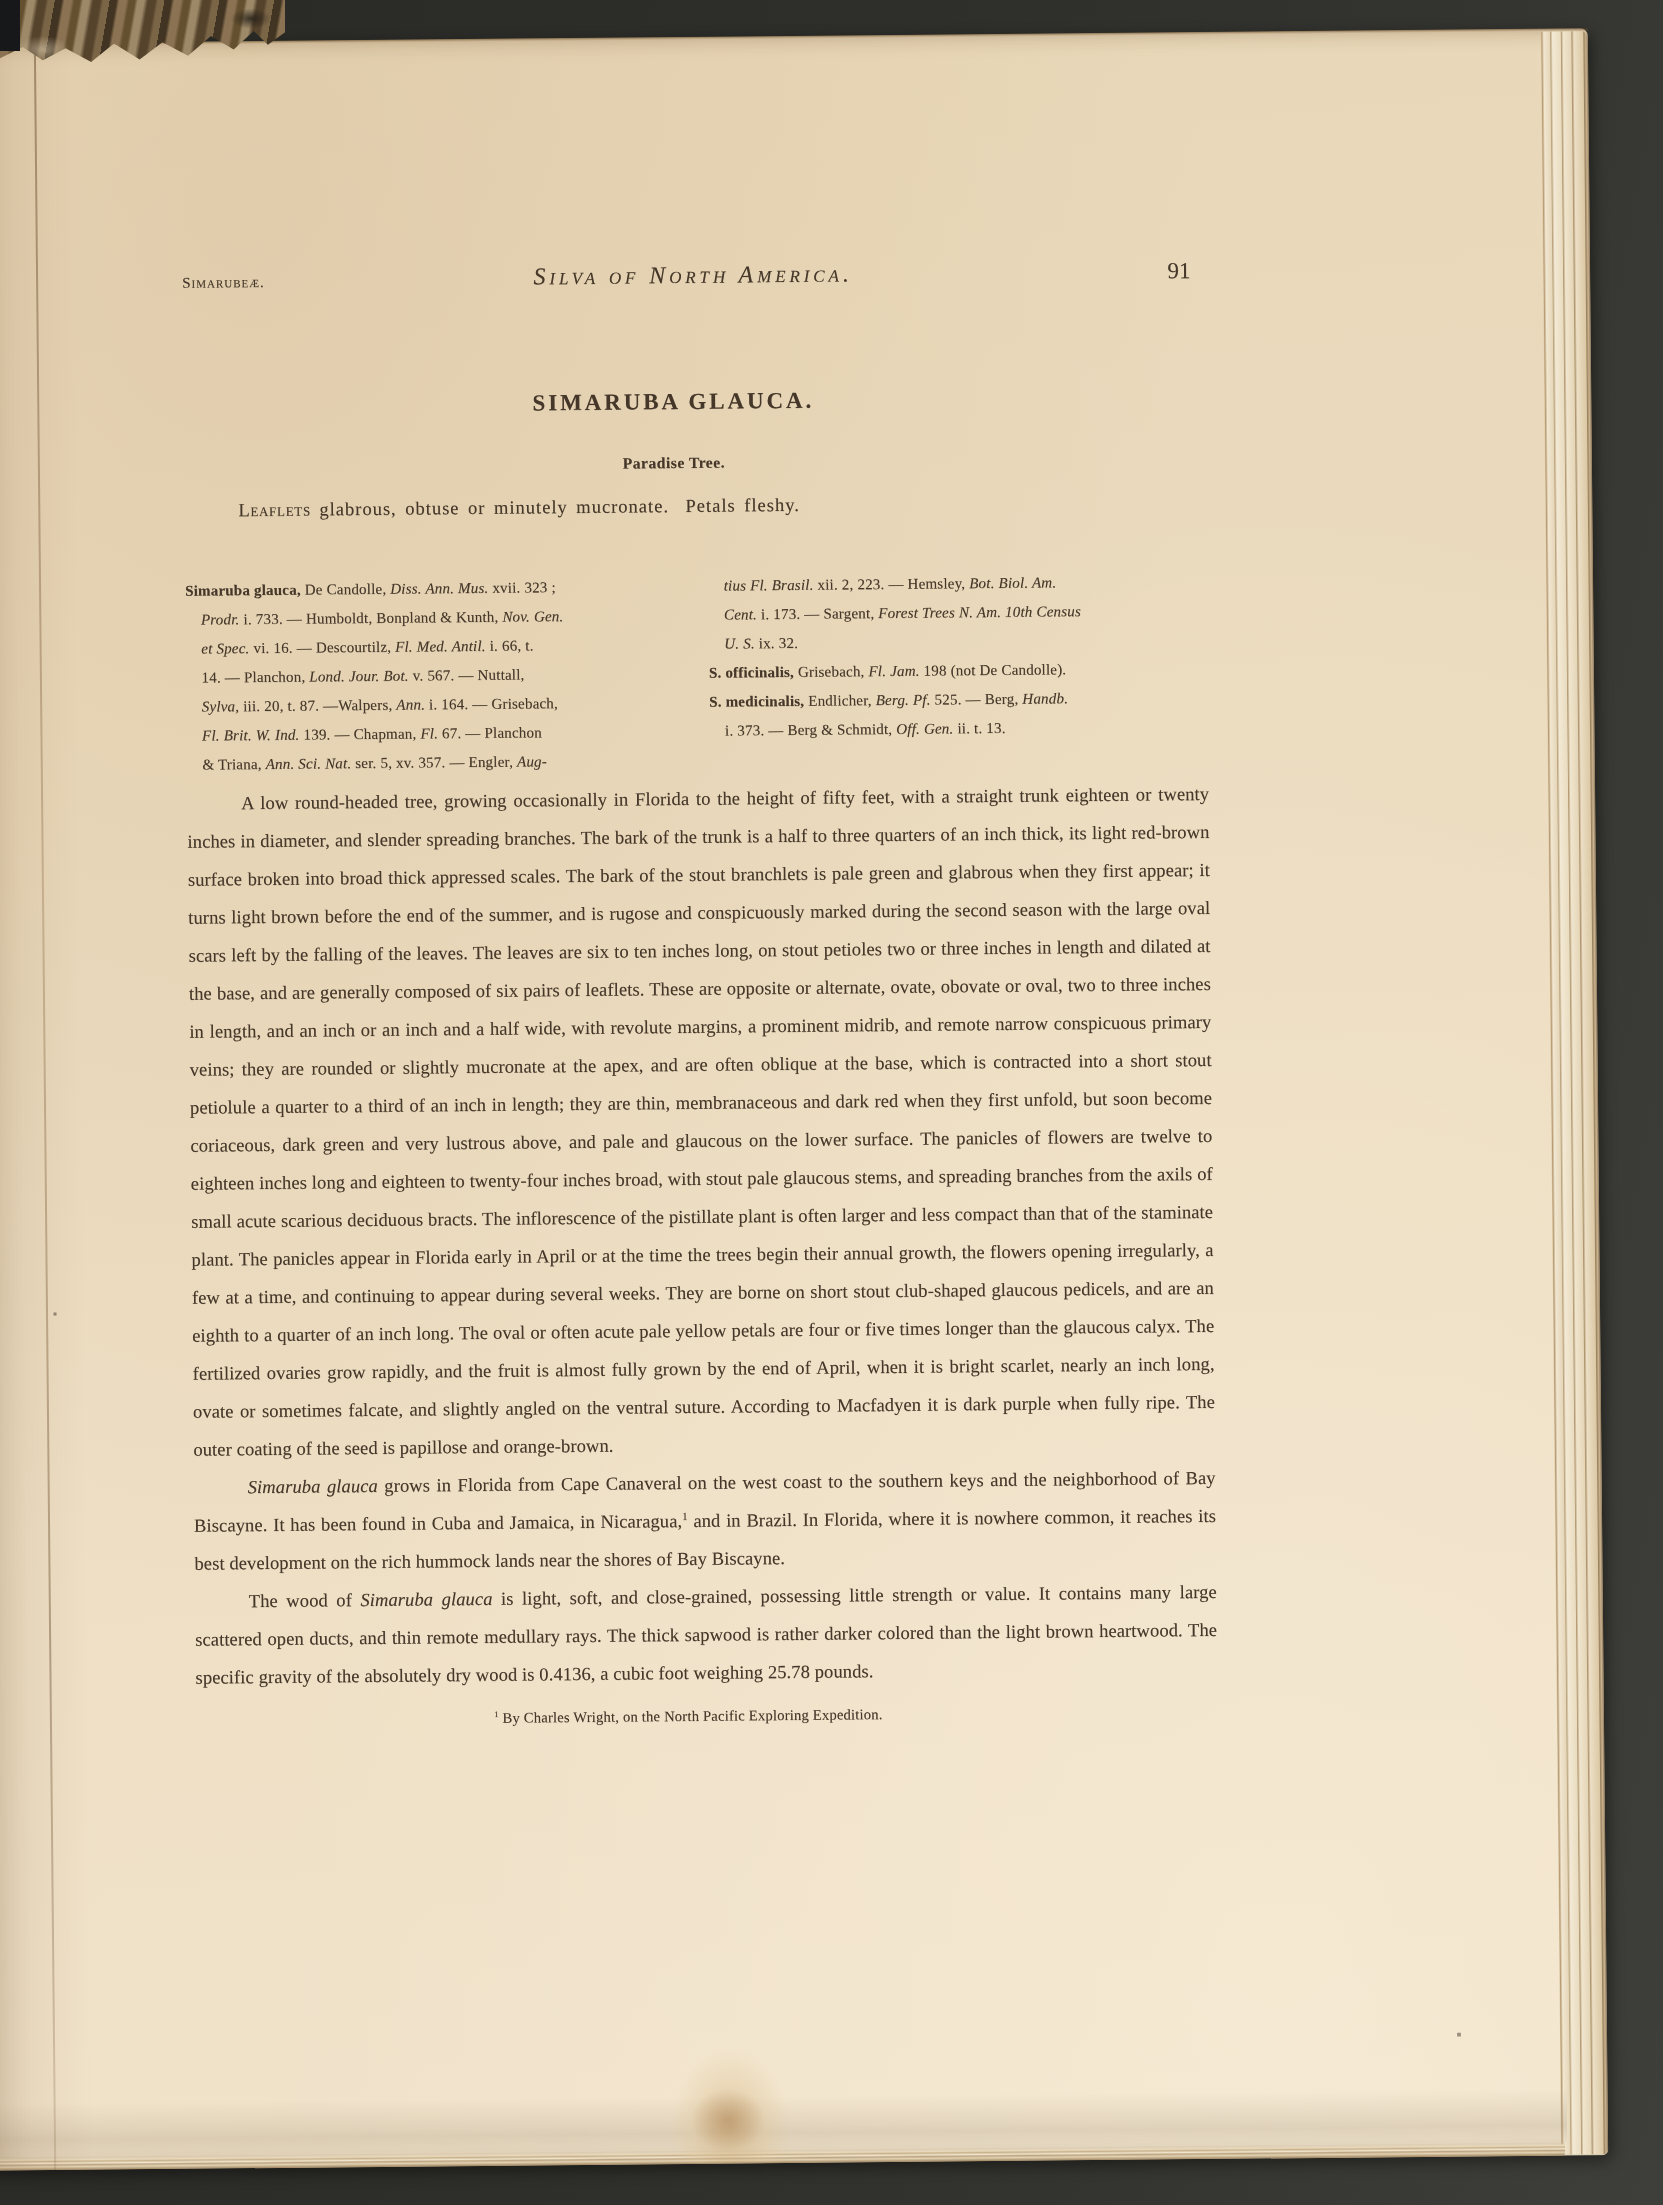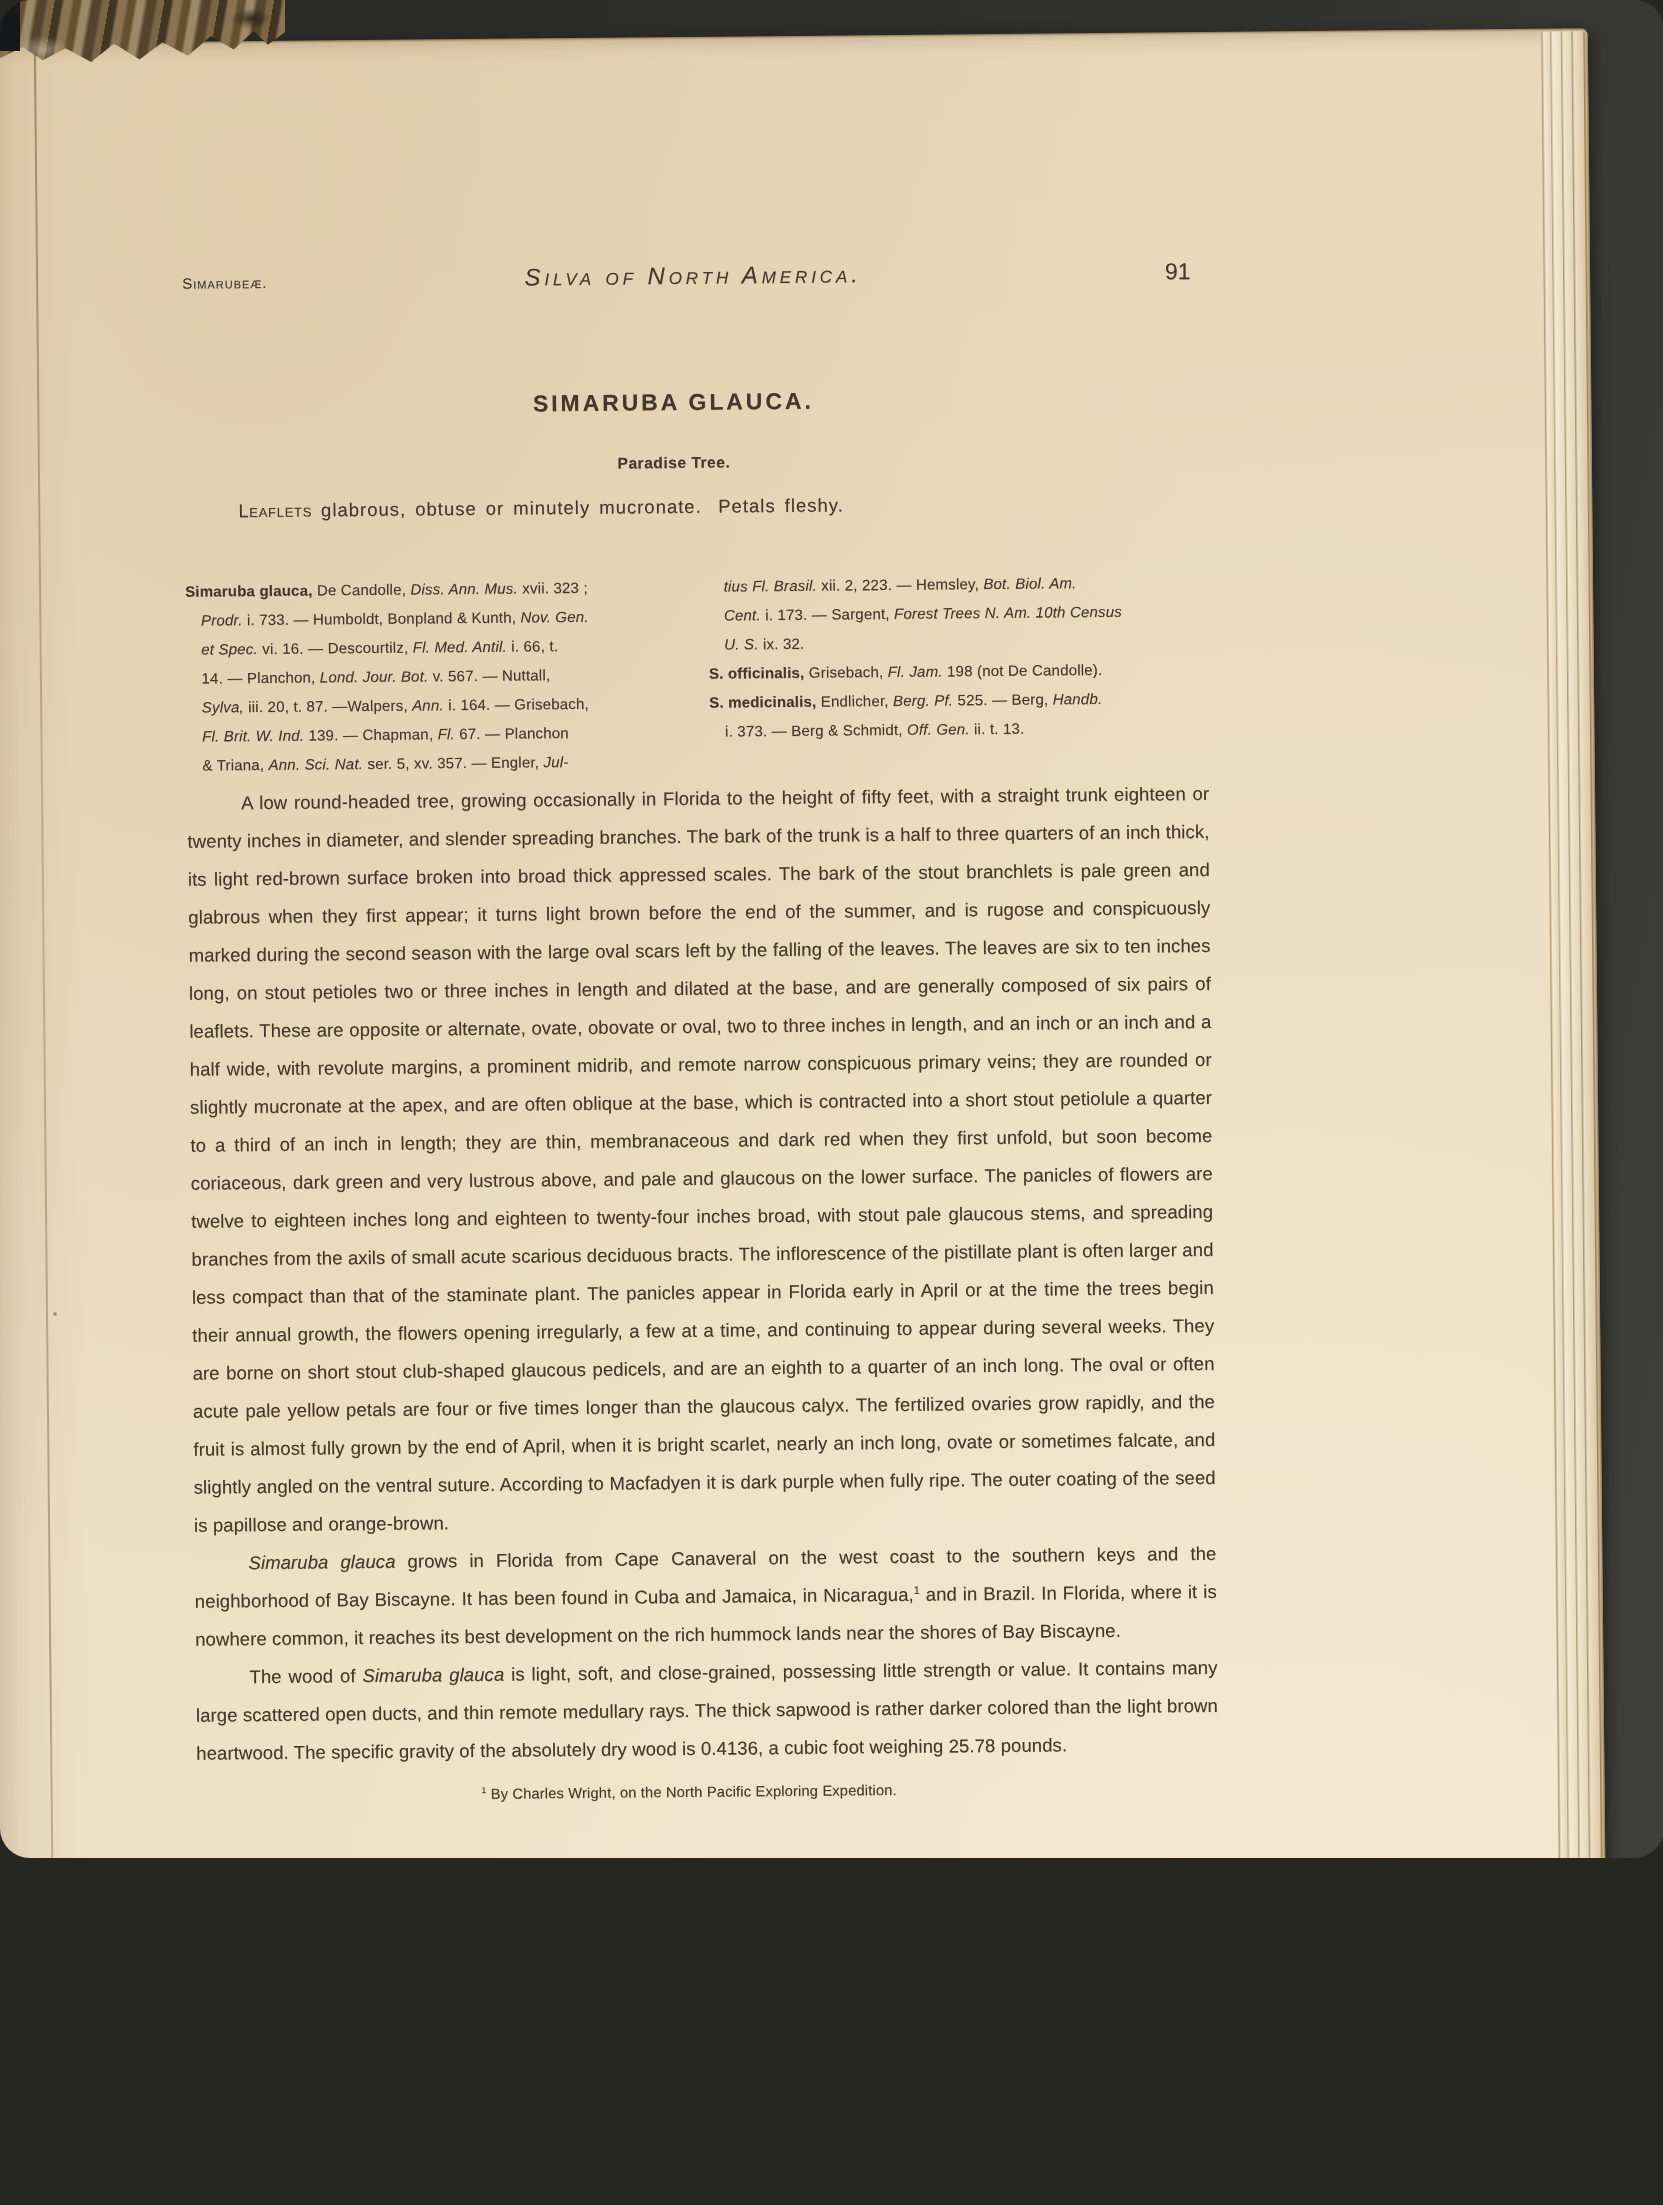"Simarubeæ." #stage { border-radius: 30px -> none; font-family: Liberation Sans, sans-serif -> Liberation Serif, serif; height: 1858px -> 2205px }
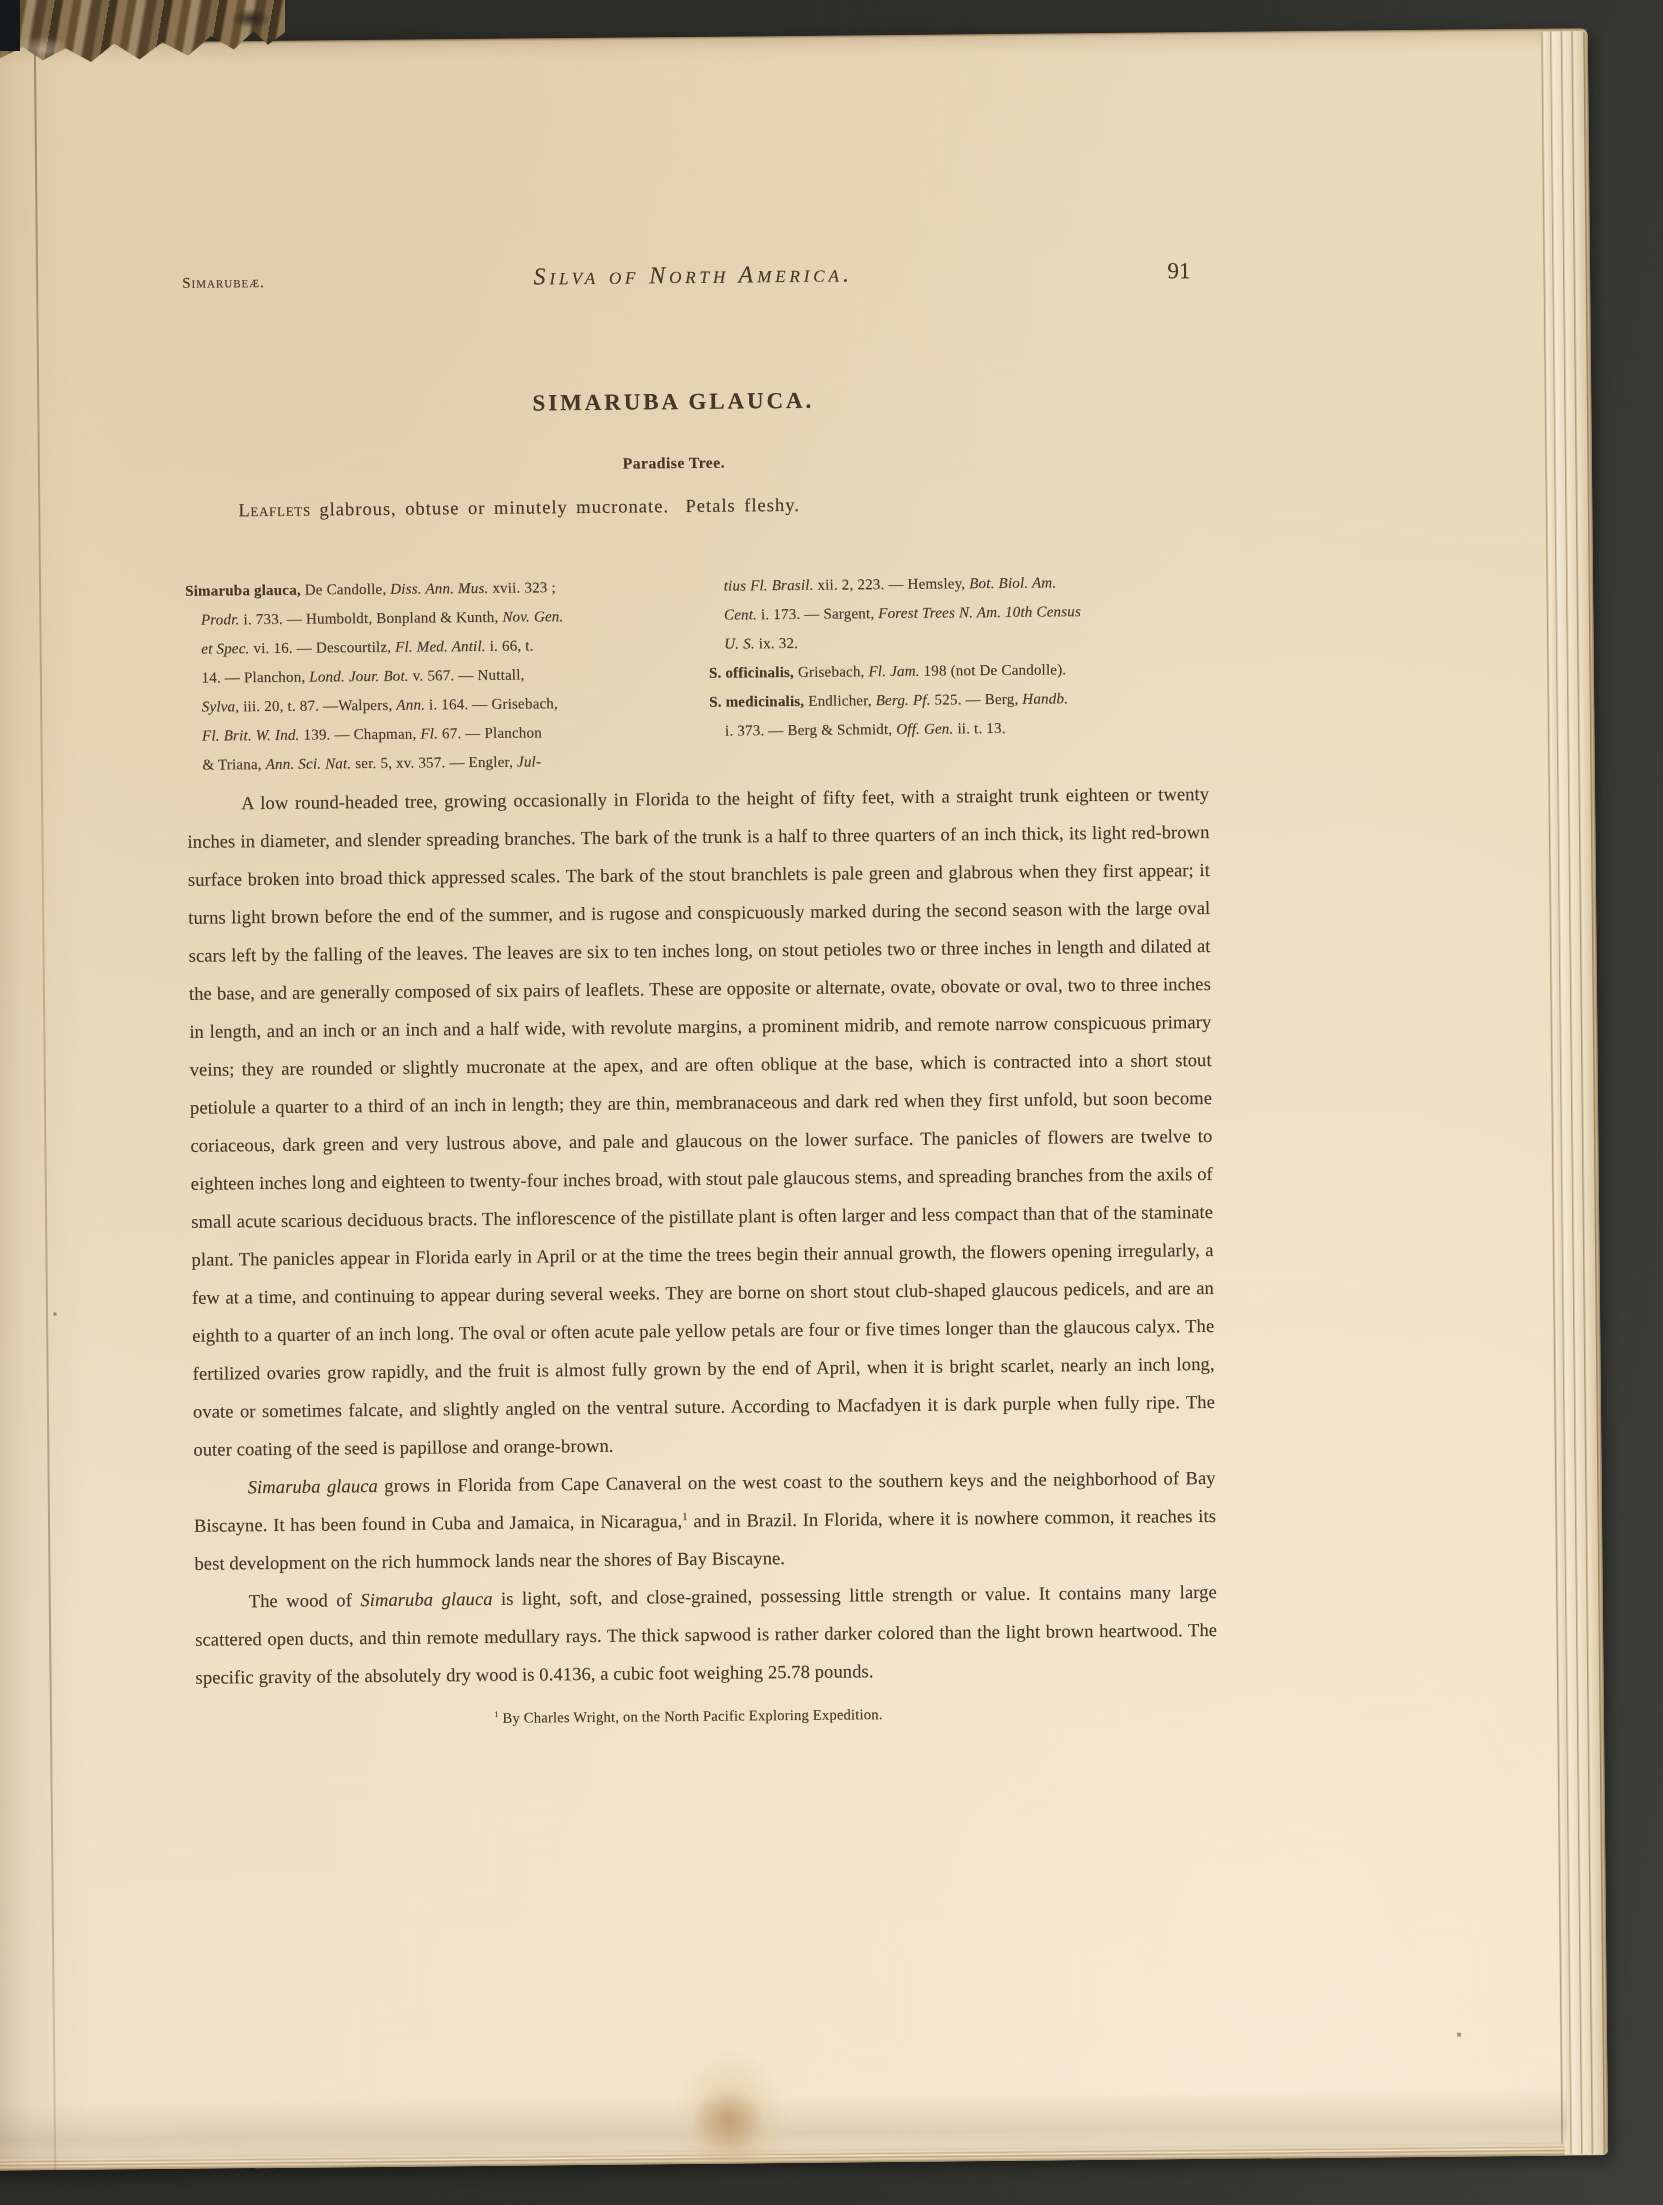"Jul-" span.seg-i { text: Jul- -> Aug- }
